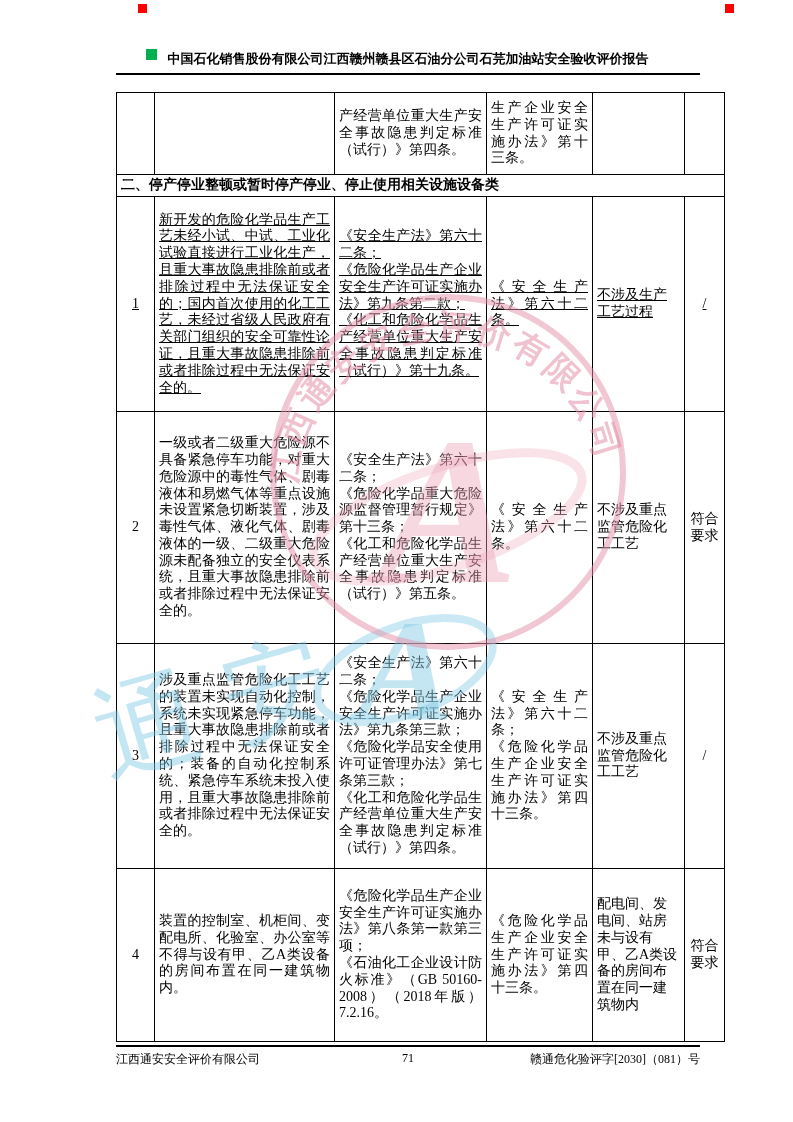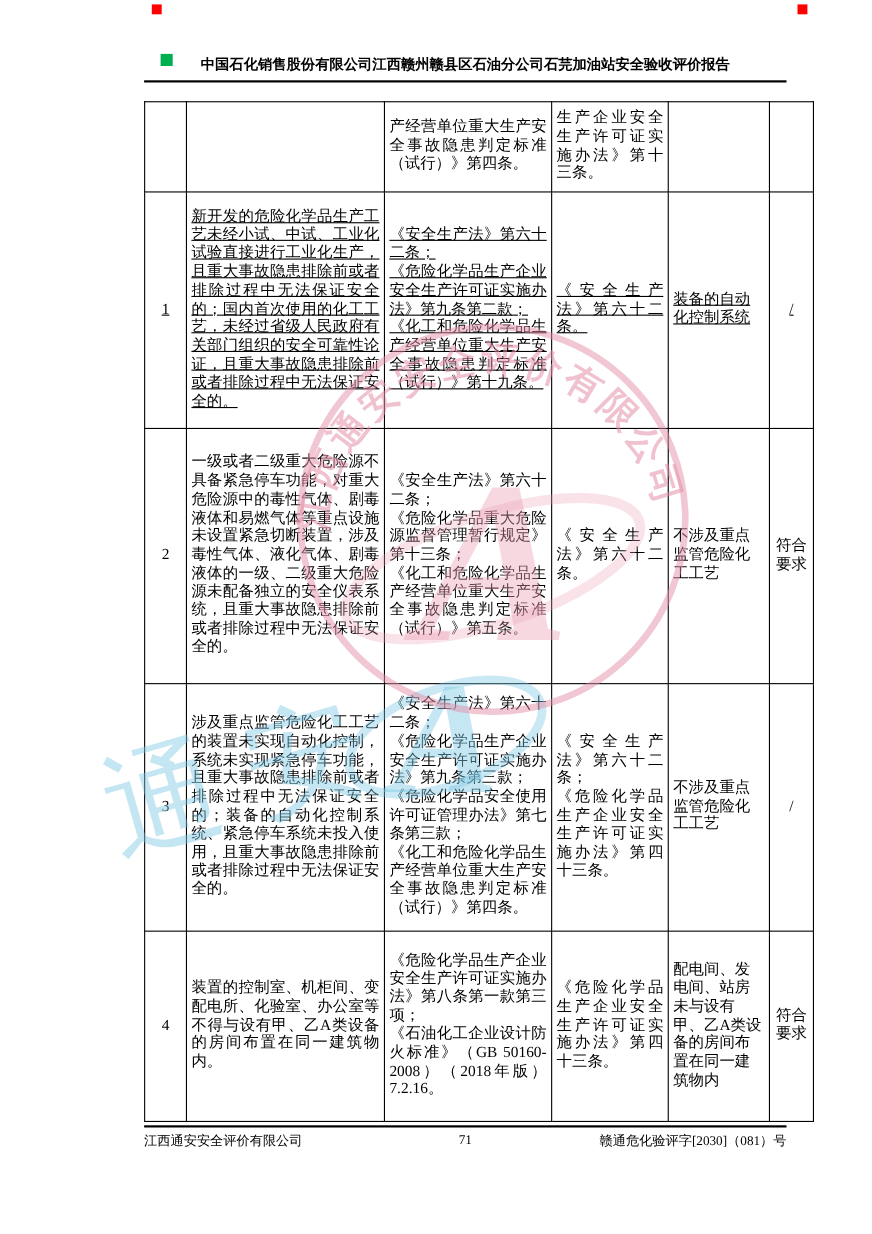"中国石化销售股份有限公司江西赣州赣县区石油分公司石芫加油站安全验收评价报告" .content { left: 107px -> 92px }
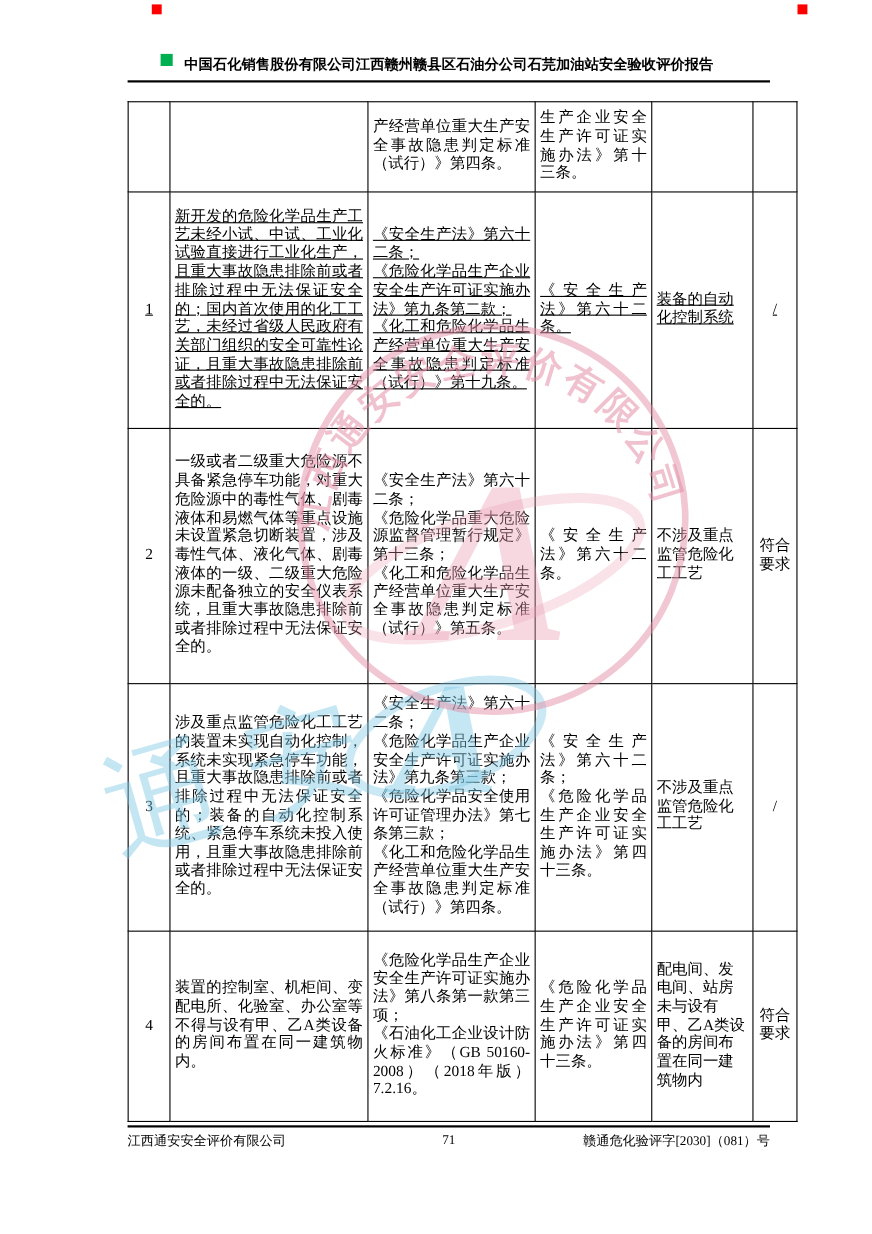"二、停产停业整顿或暂时停产停业、停止使用相关设施设备类" tr.section-row { html: none -> <tr> <td>二、停产停业整顿或暂时停产停业、停止使用相关设施设备类</td> </tr> }
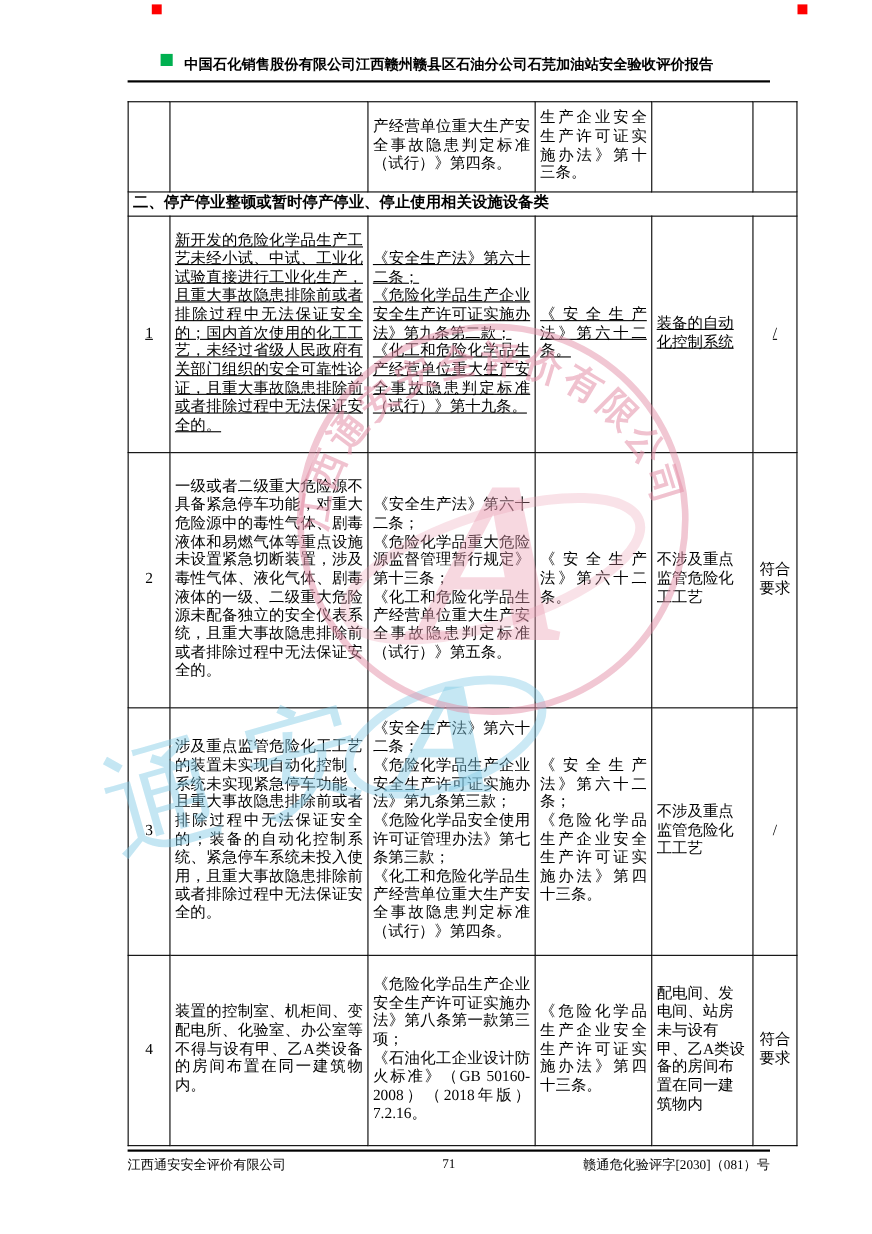"装备的自动化控制系统" td.c-eval { text: 装备的自动化控制系统 -> 不涉及生产工艺过程 }
